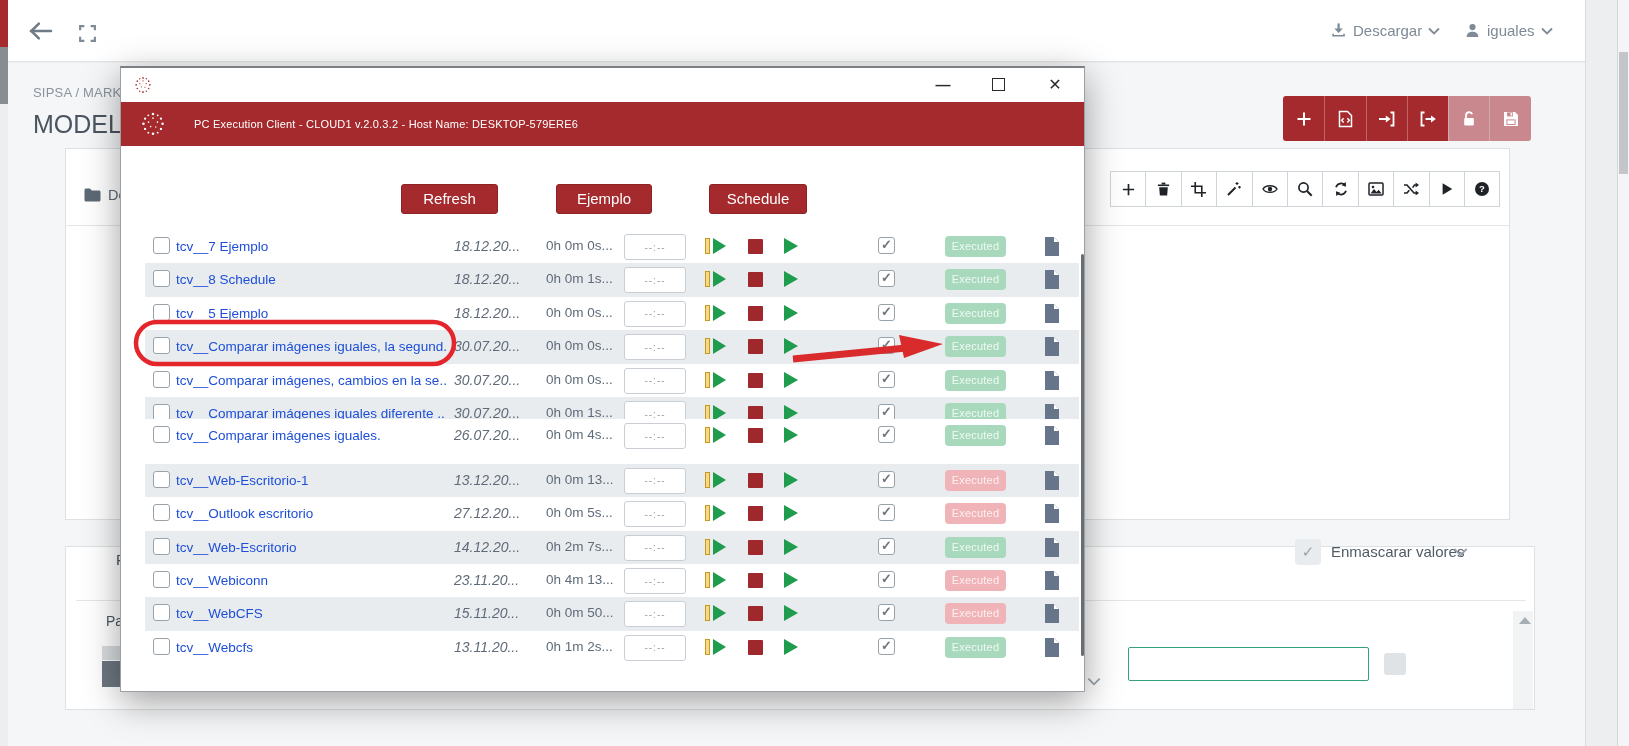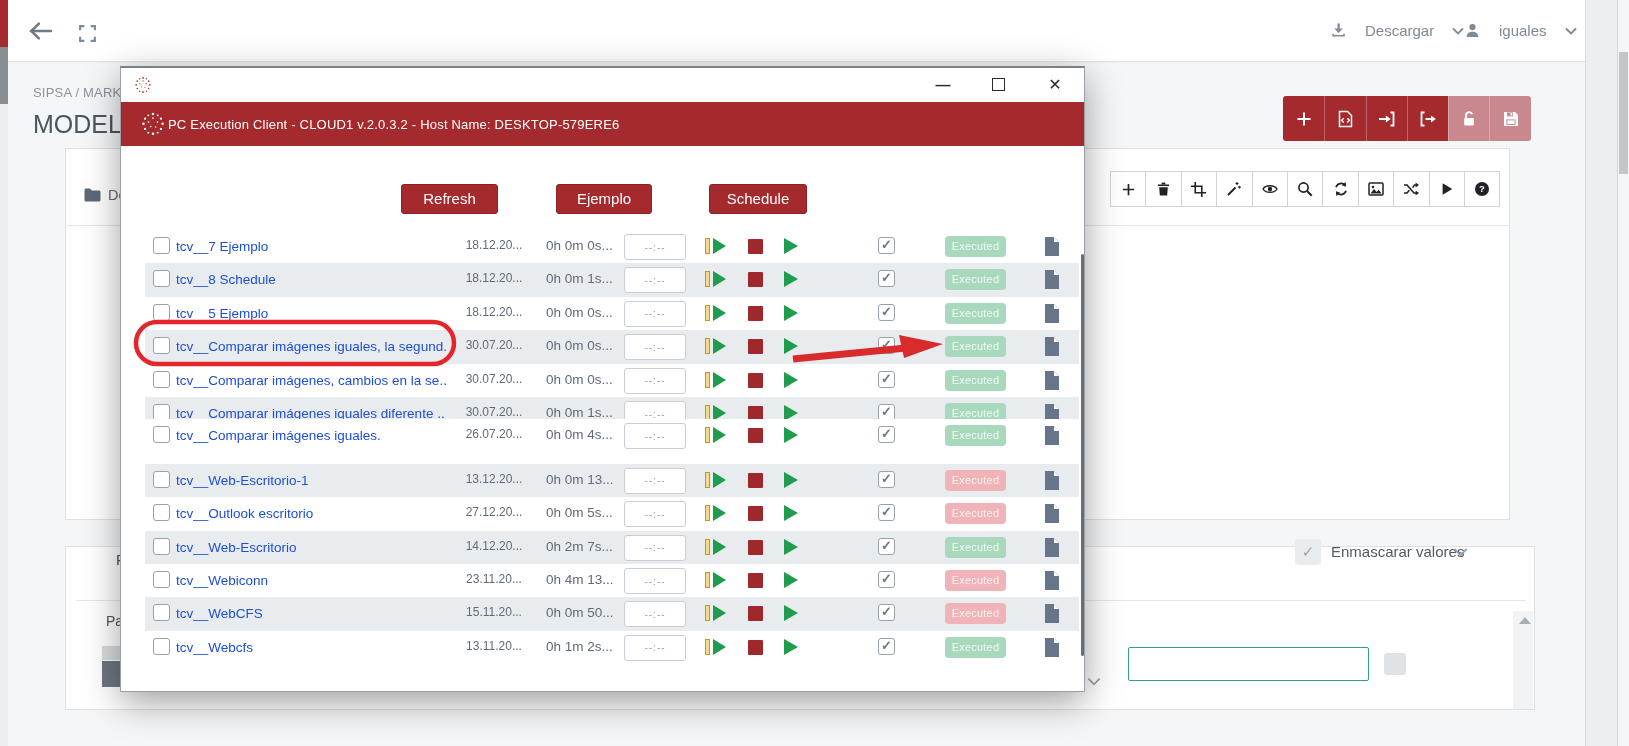"Descargar" .hdr-item { gap: 18px -> 6px }
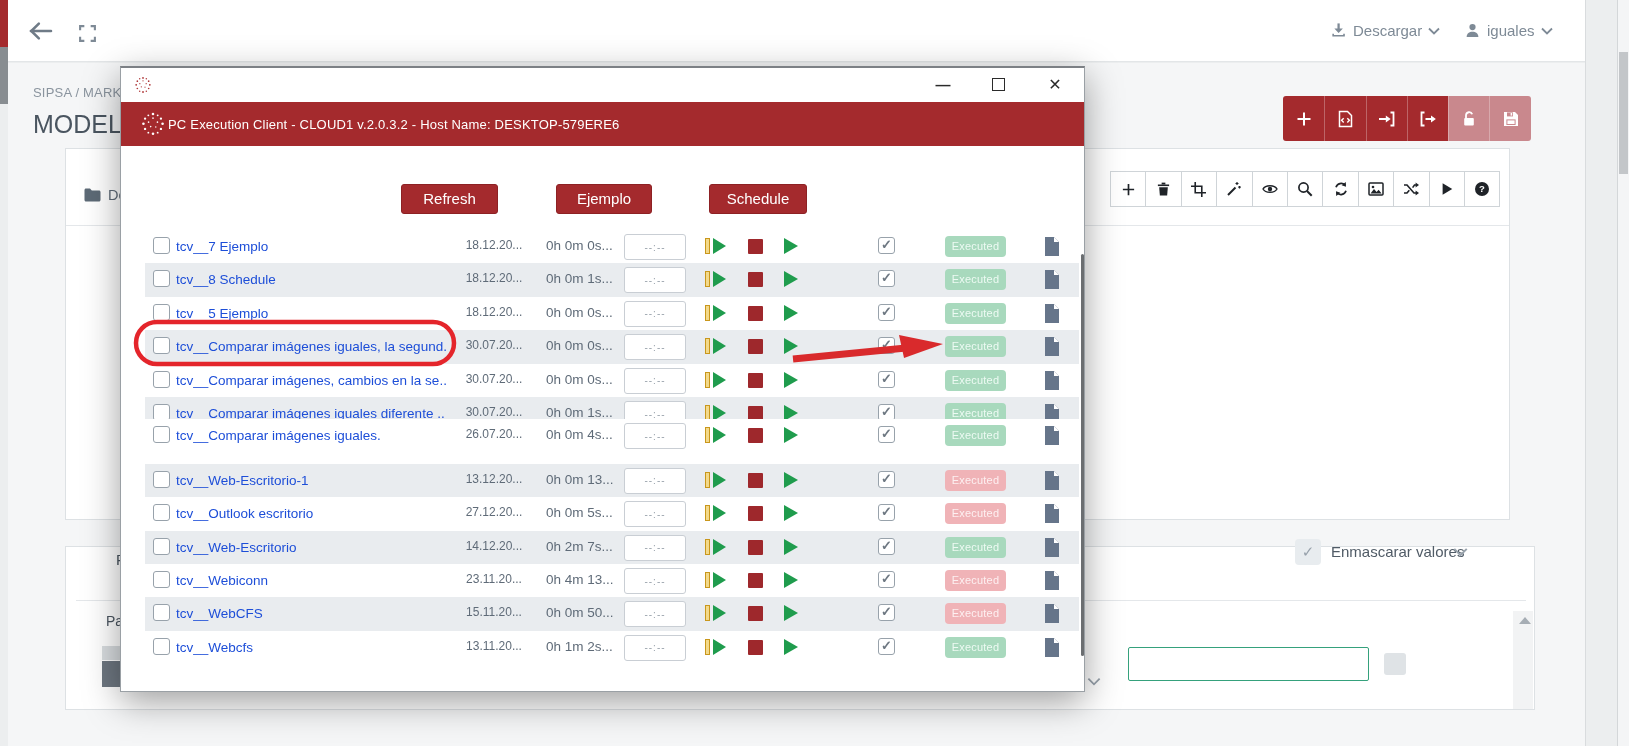"PC Execution Client - CLOUD1" #modal-title { font-size: 13px -> 11px; margin-left: 1px -> 27px }
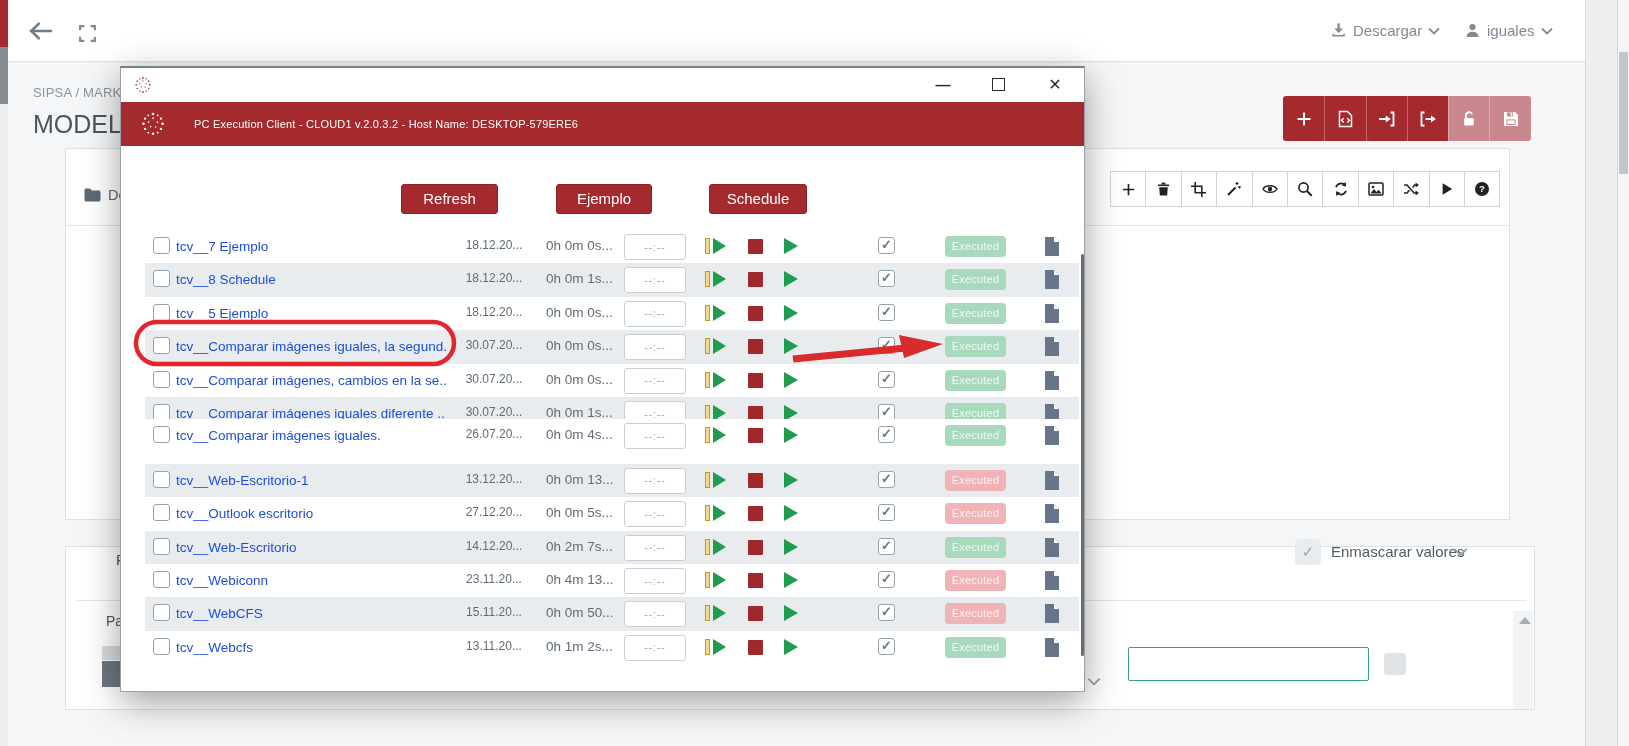"18.12.20..." .rdate { font-size: 12px -> 14px; font-style: none -> italic; text-align: center -> left }
